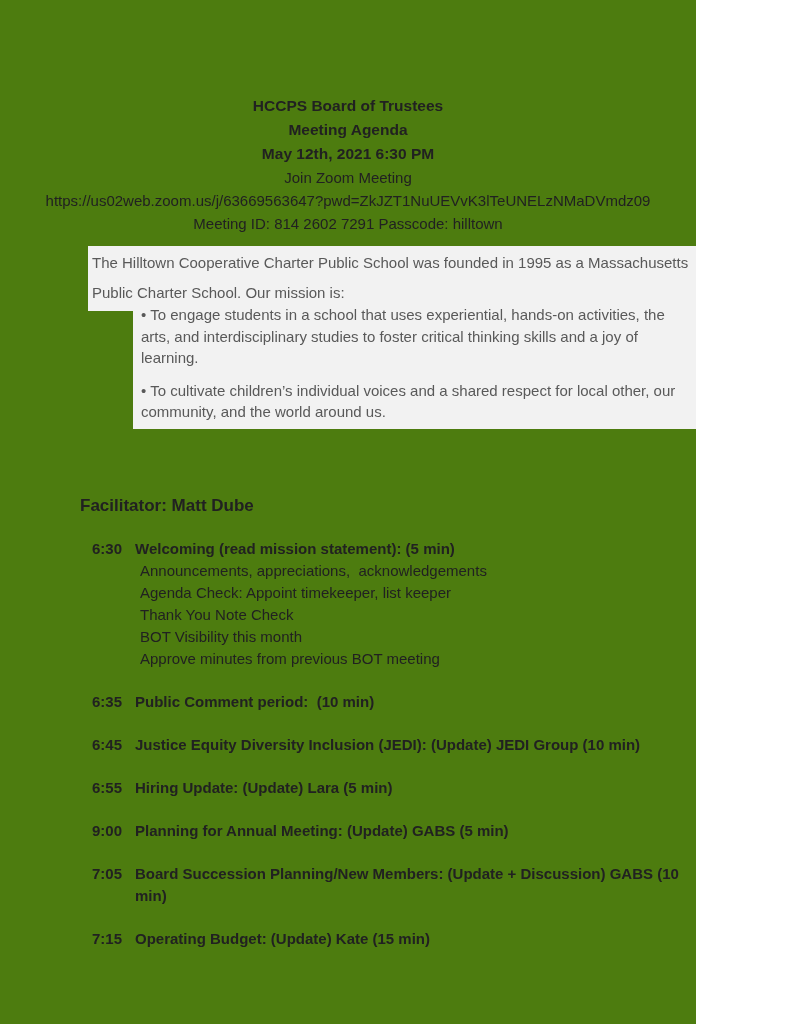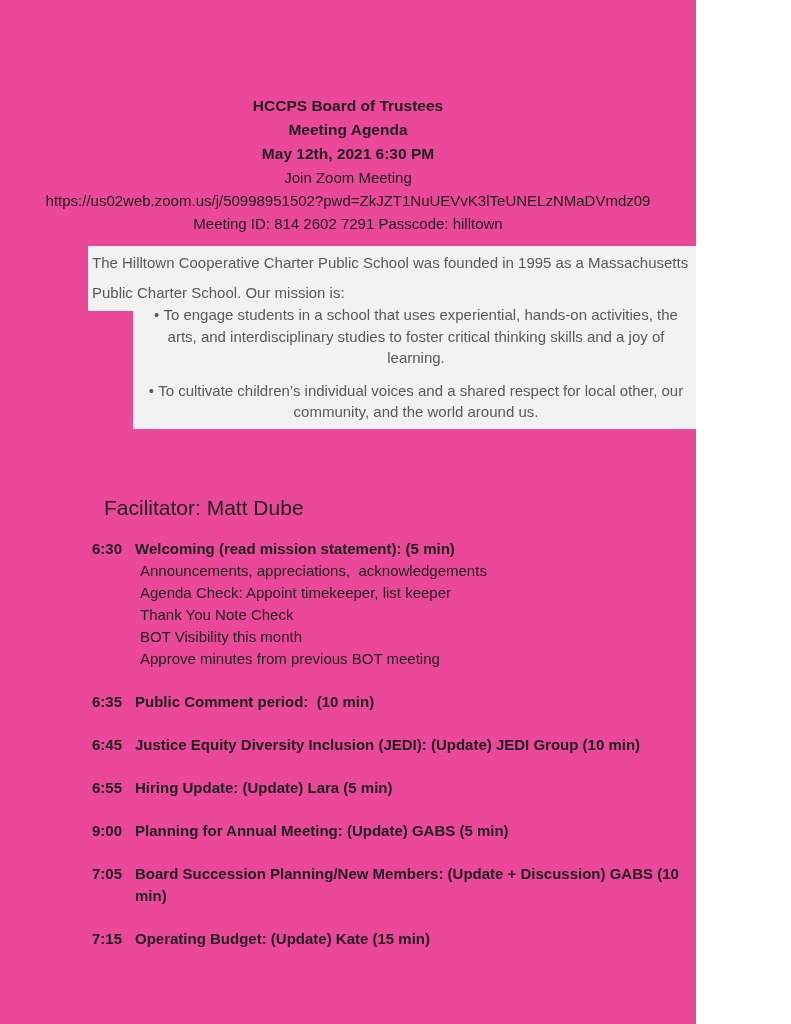"HCCPS Board of Trustees" .page { background: #ec4899 -> #4d7c0f }
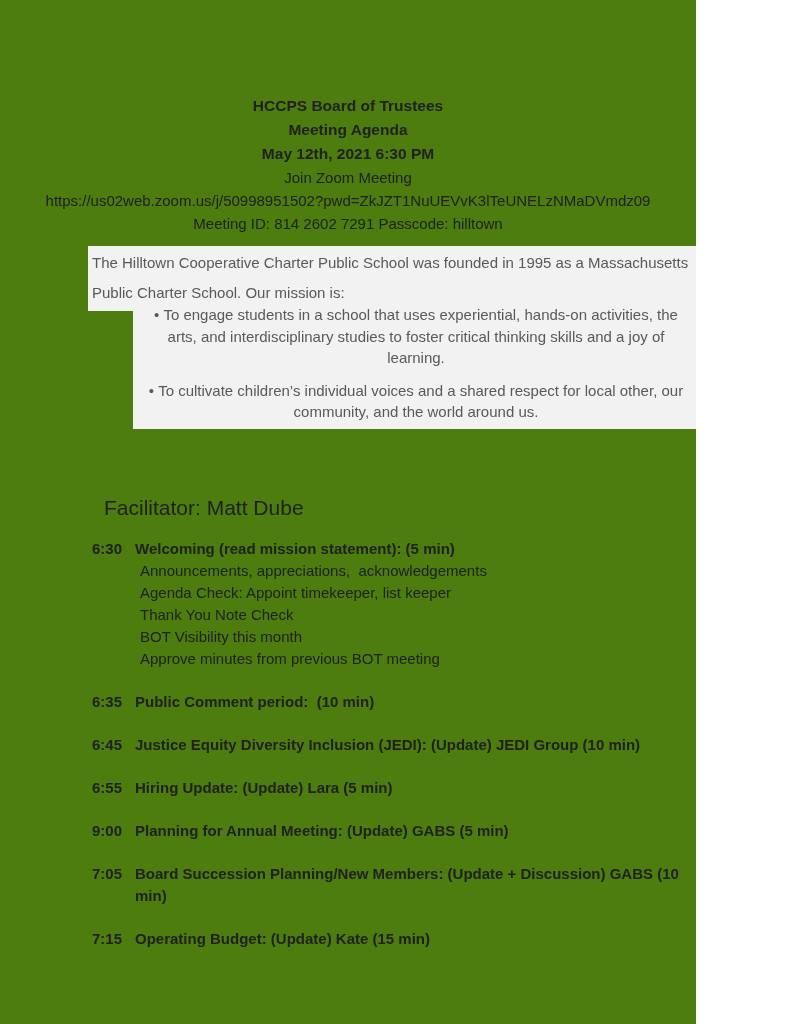"https://us02web.zoom.us/j/50998951502?pw" span.hline { text: https://us02web.zoom.us/j/50998951502 -> https://us02web.zoom.us/j/63669563647 }
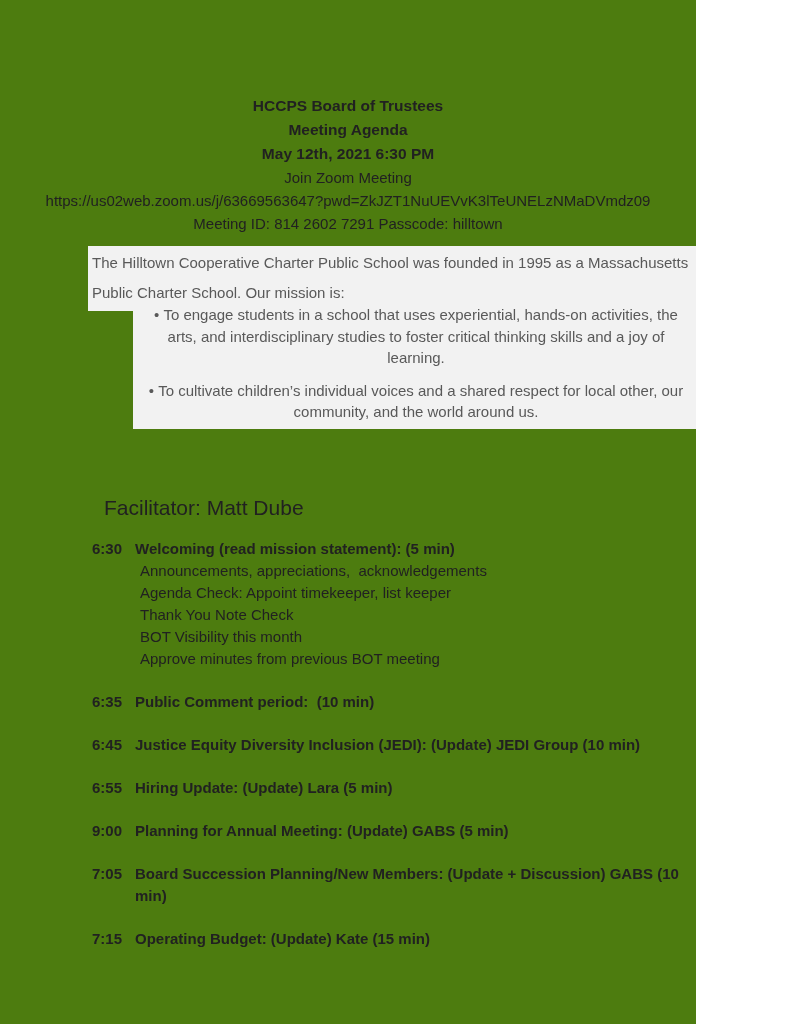"• To engage students in" .mission-bullets .bullet-para { text-align: center -> none }
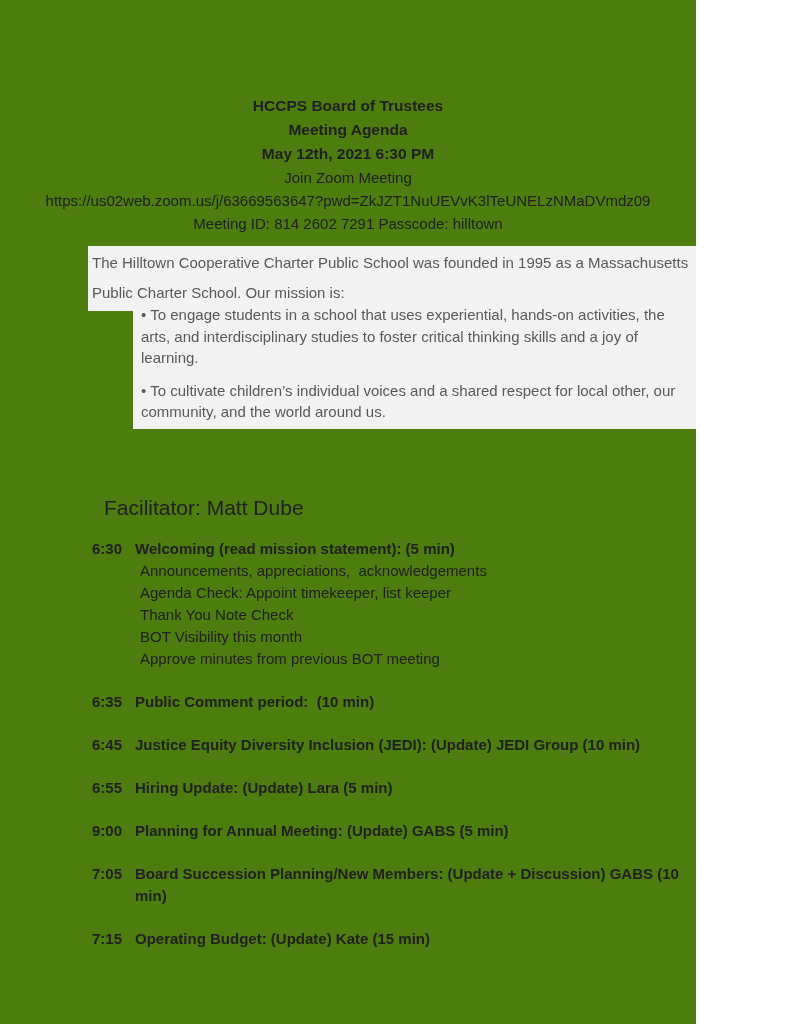"Facilitator: Matt Dube" .facilitator { font-size: 21px -> 17px; font-weight: normal -> bold; left: 104px -> 80px }
